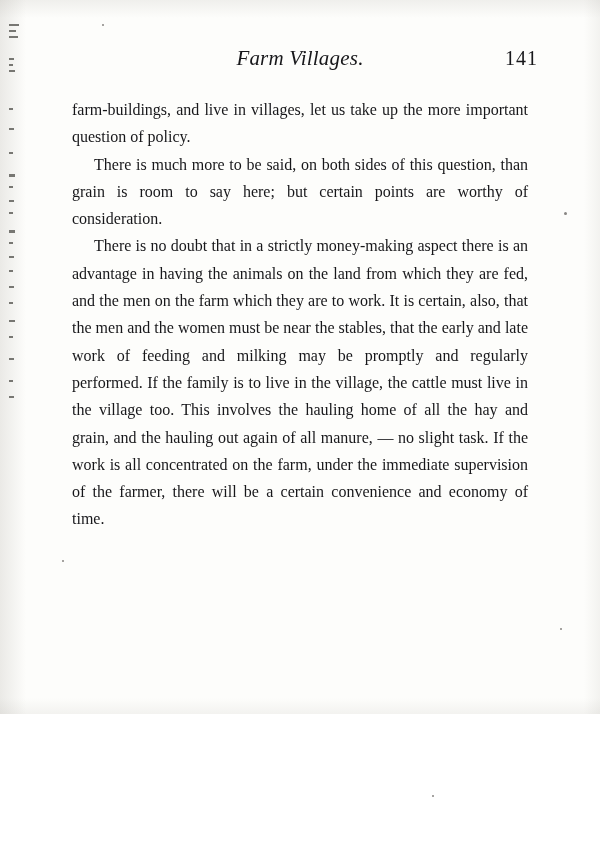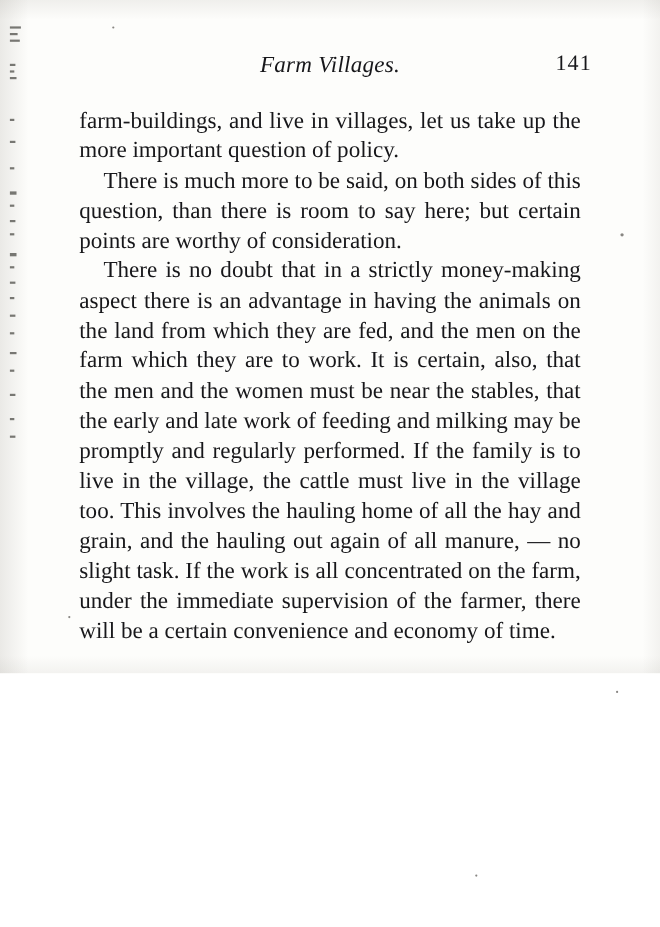"Farm Villages." .page { height: 612px -> 714px }
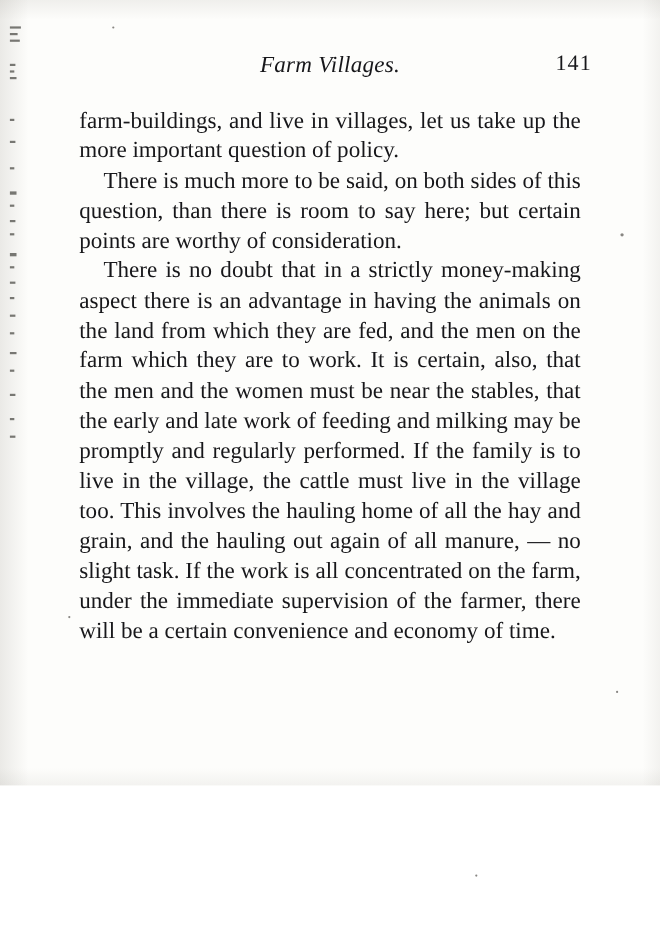"farm-buildings, and live in villages," .body-text { font-size: 21px -> 16px }
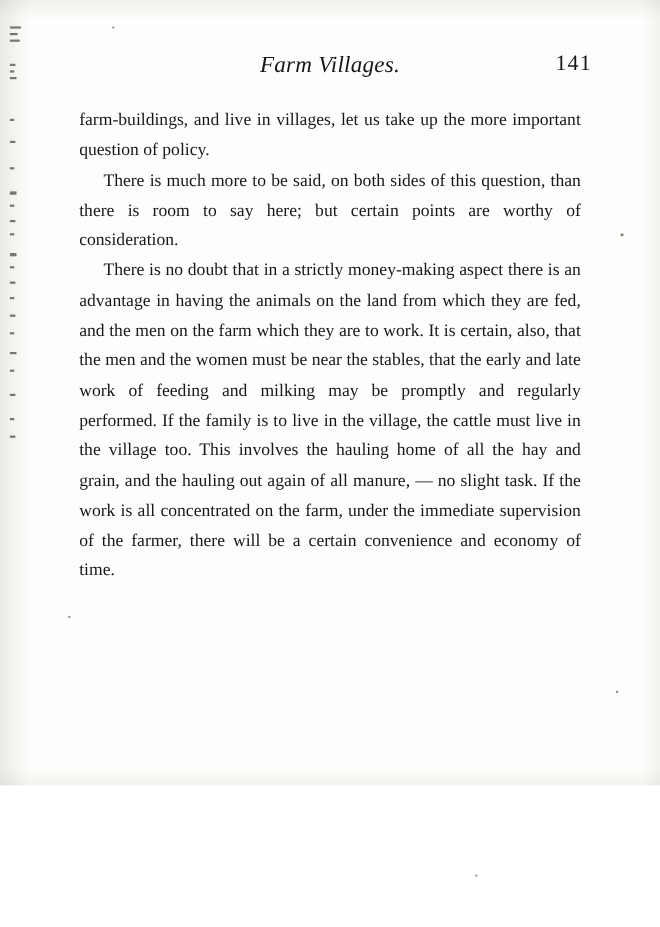"There is much more to" p { text: there -> grain }
